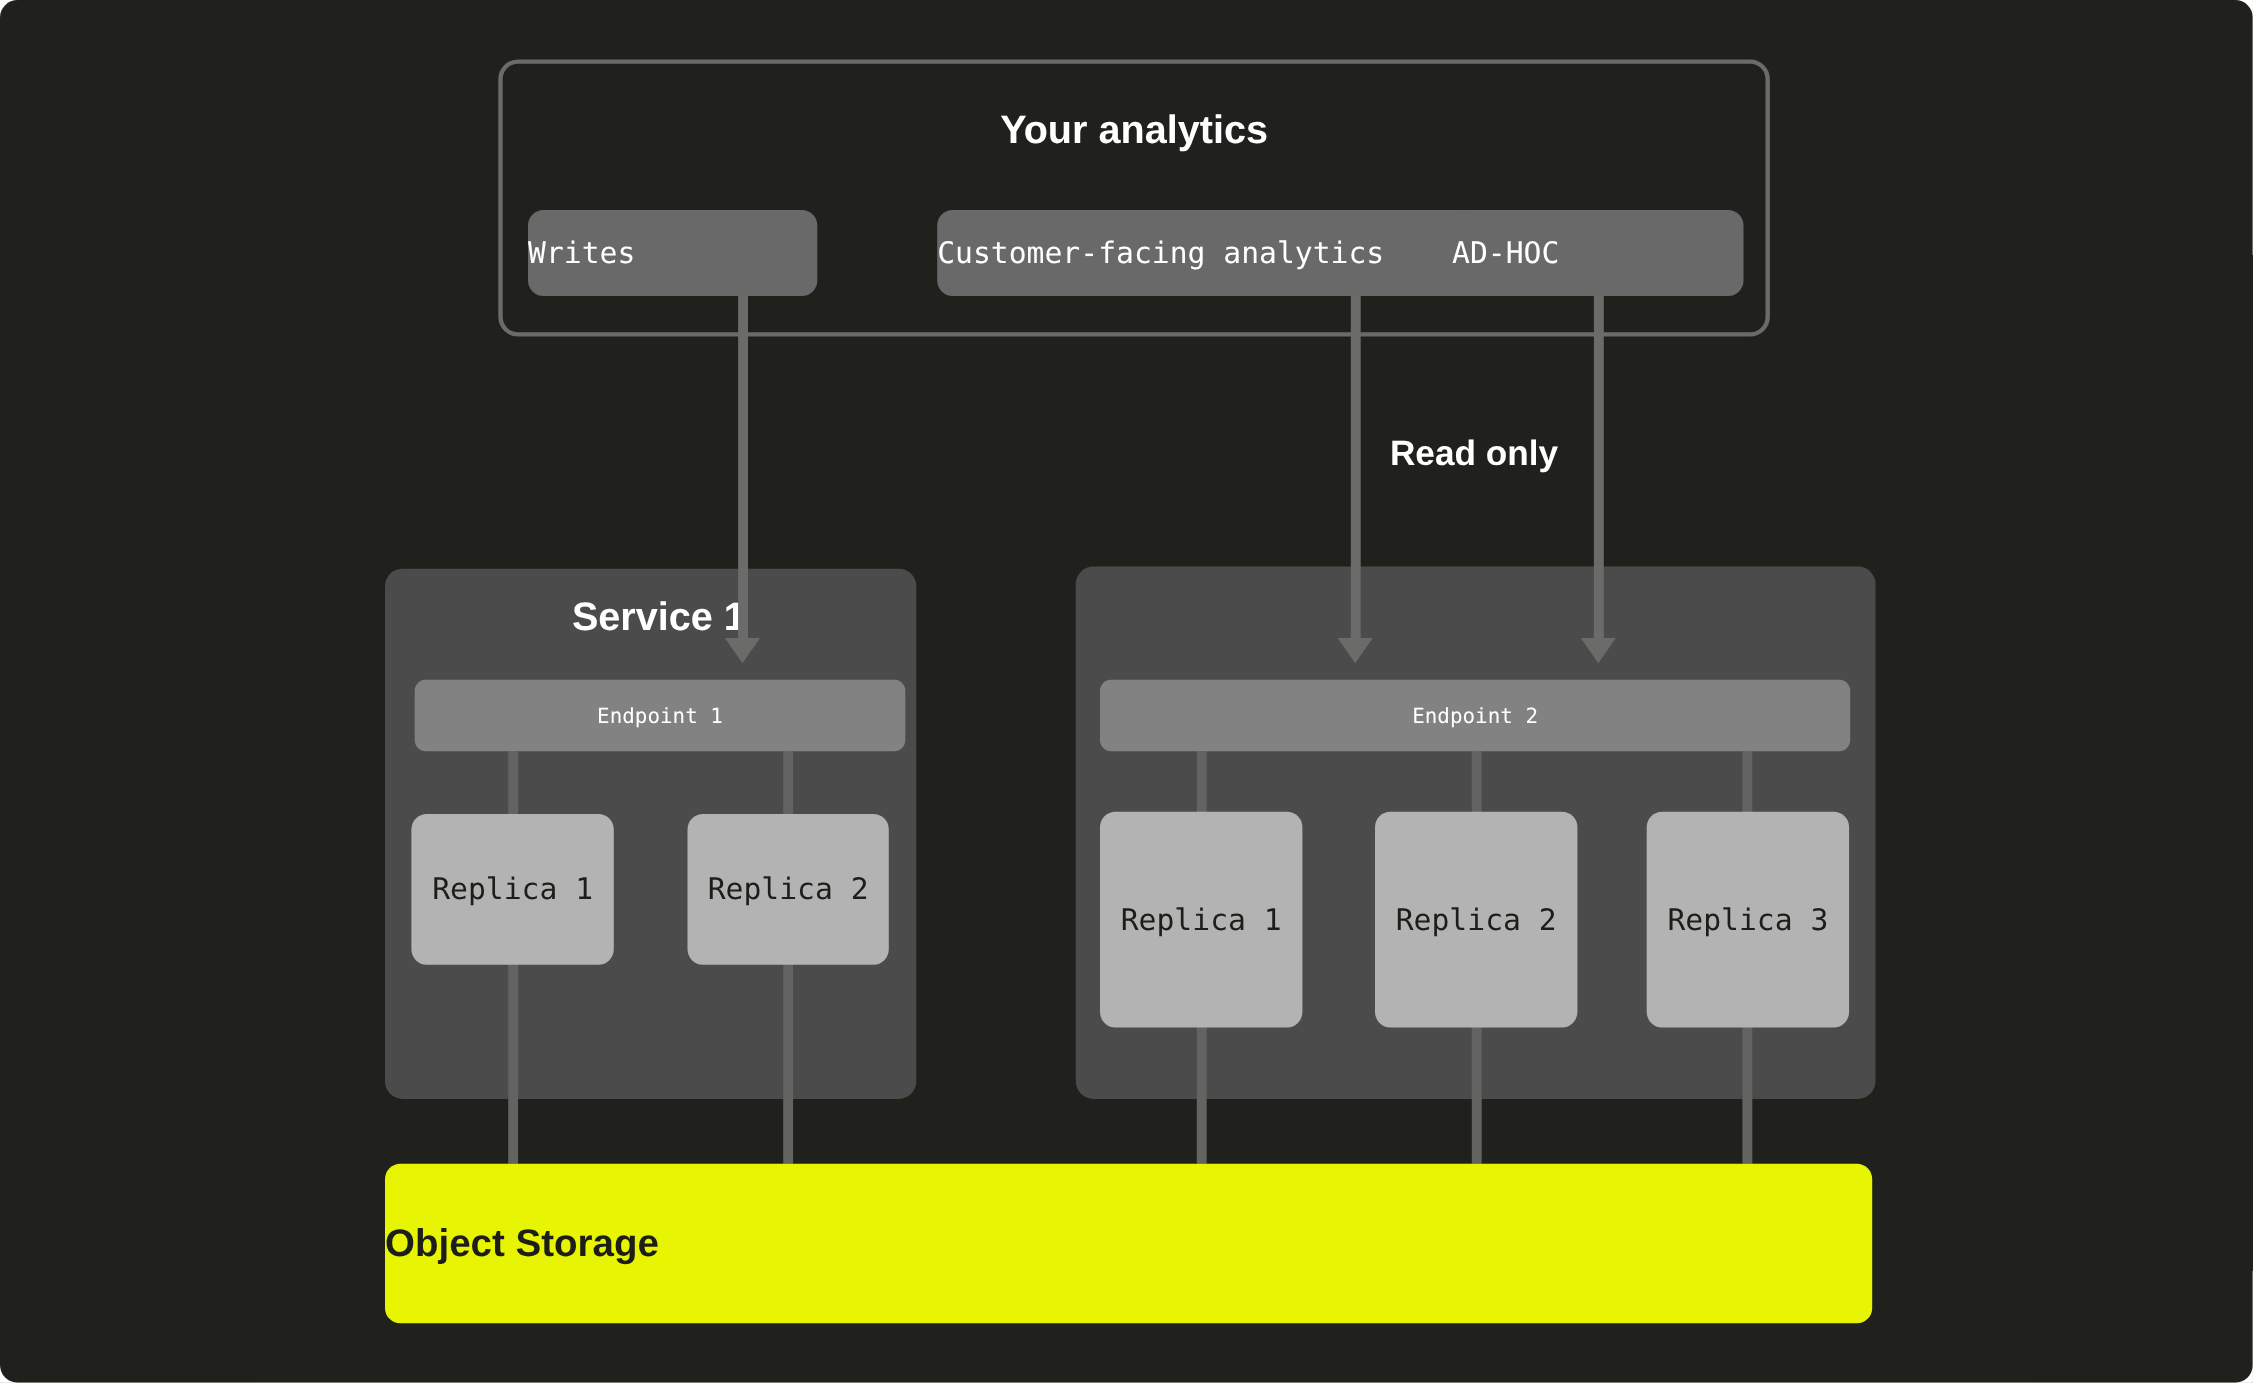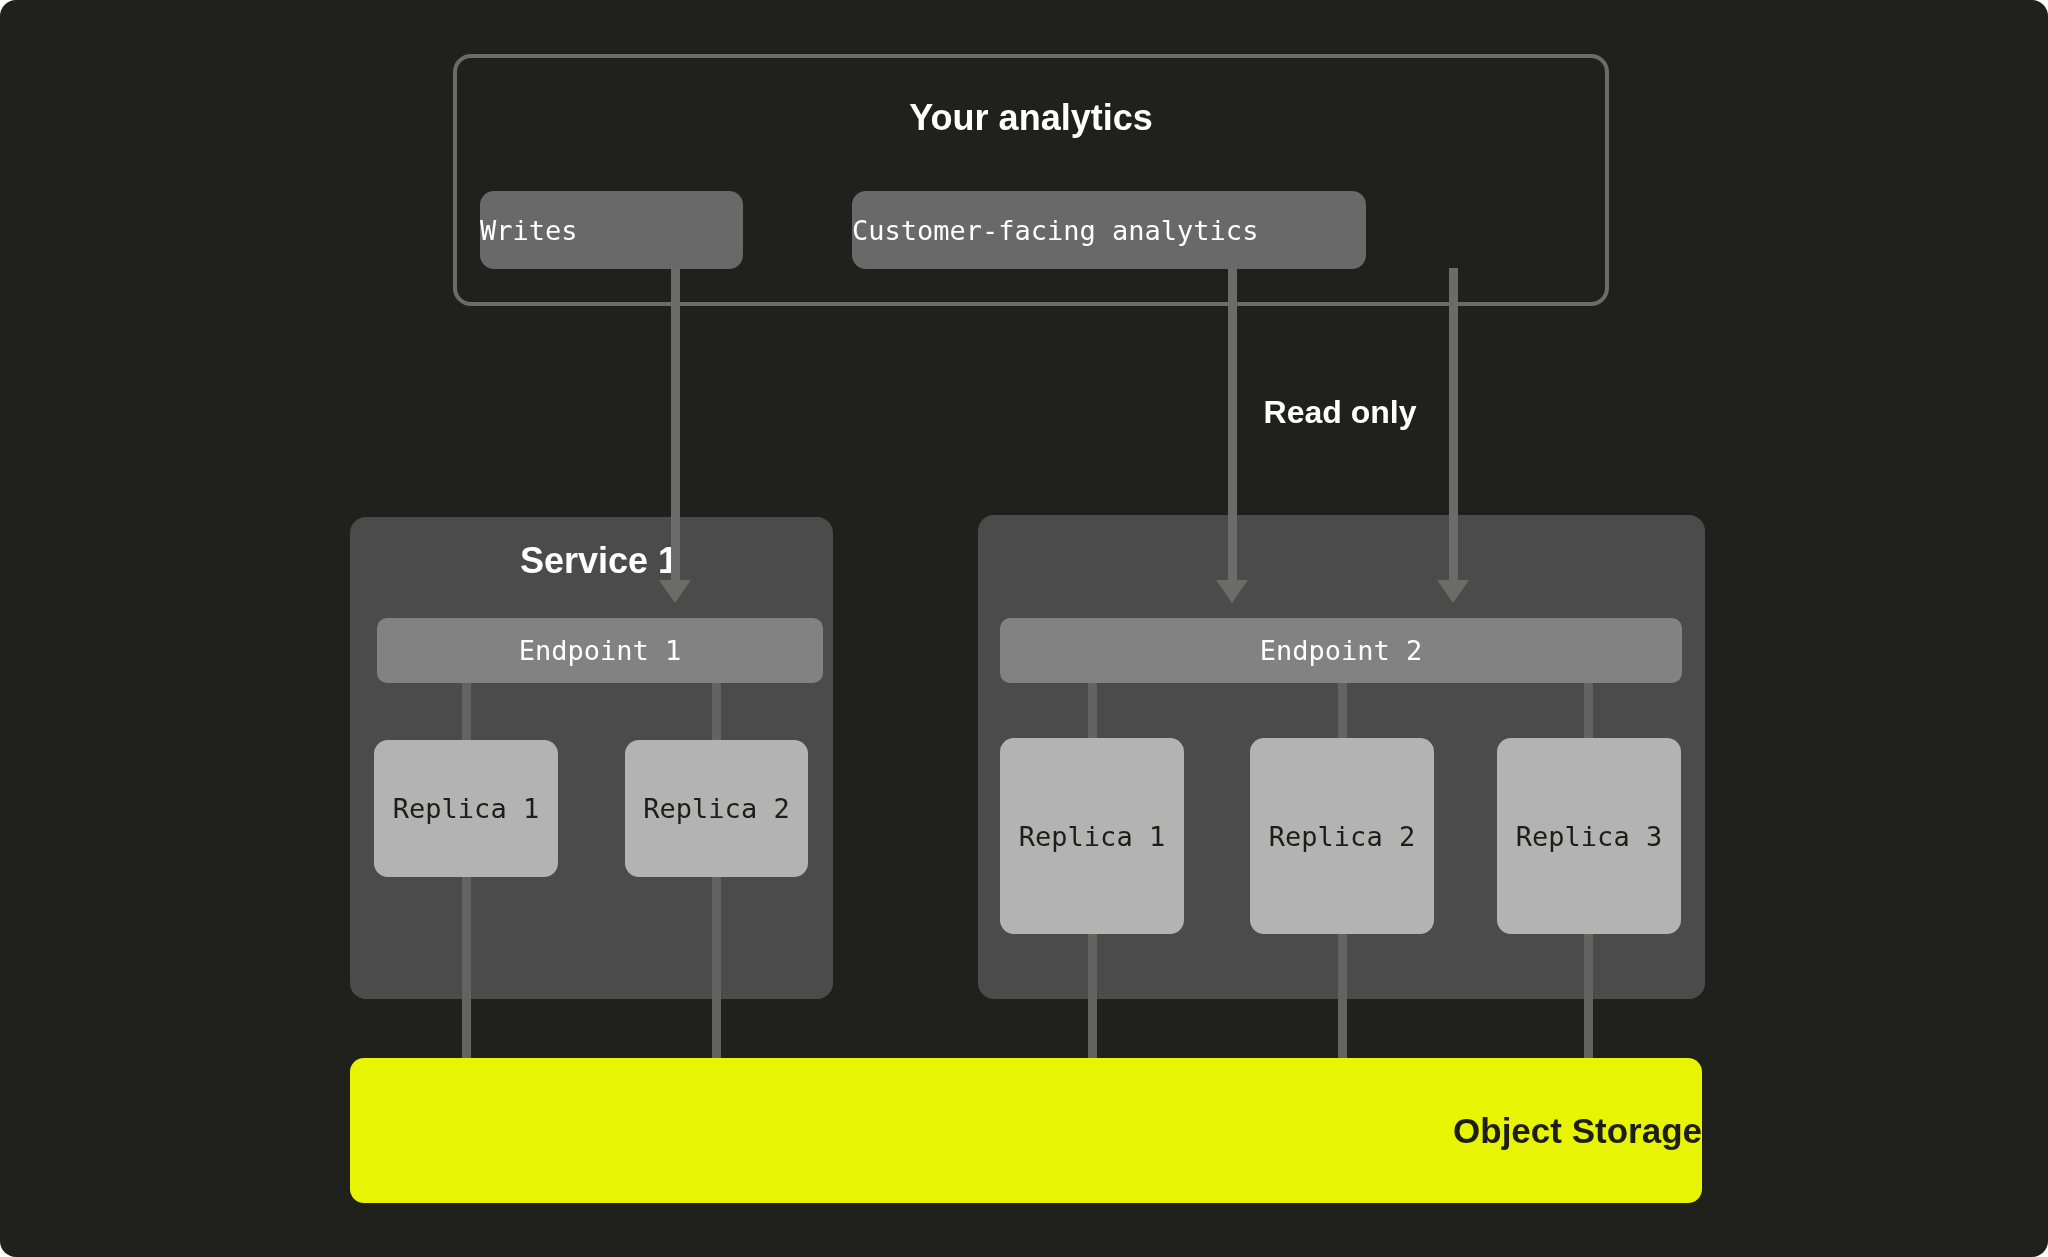"AD-HOC" div.abs { html: none -> <div> <span>AD-HOC</span> </div> }
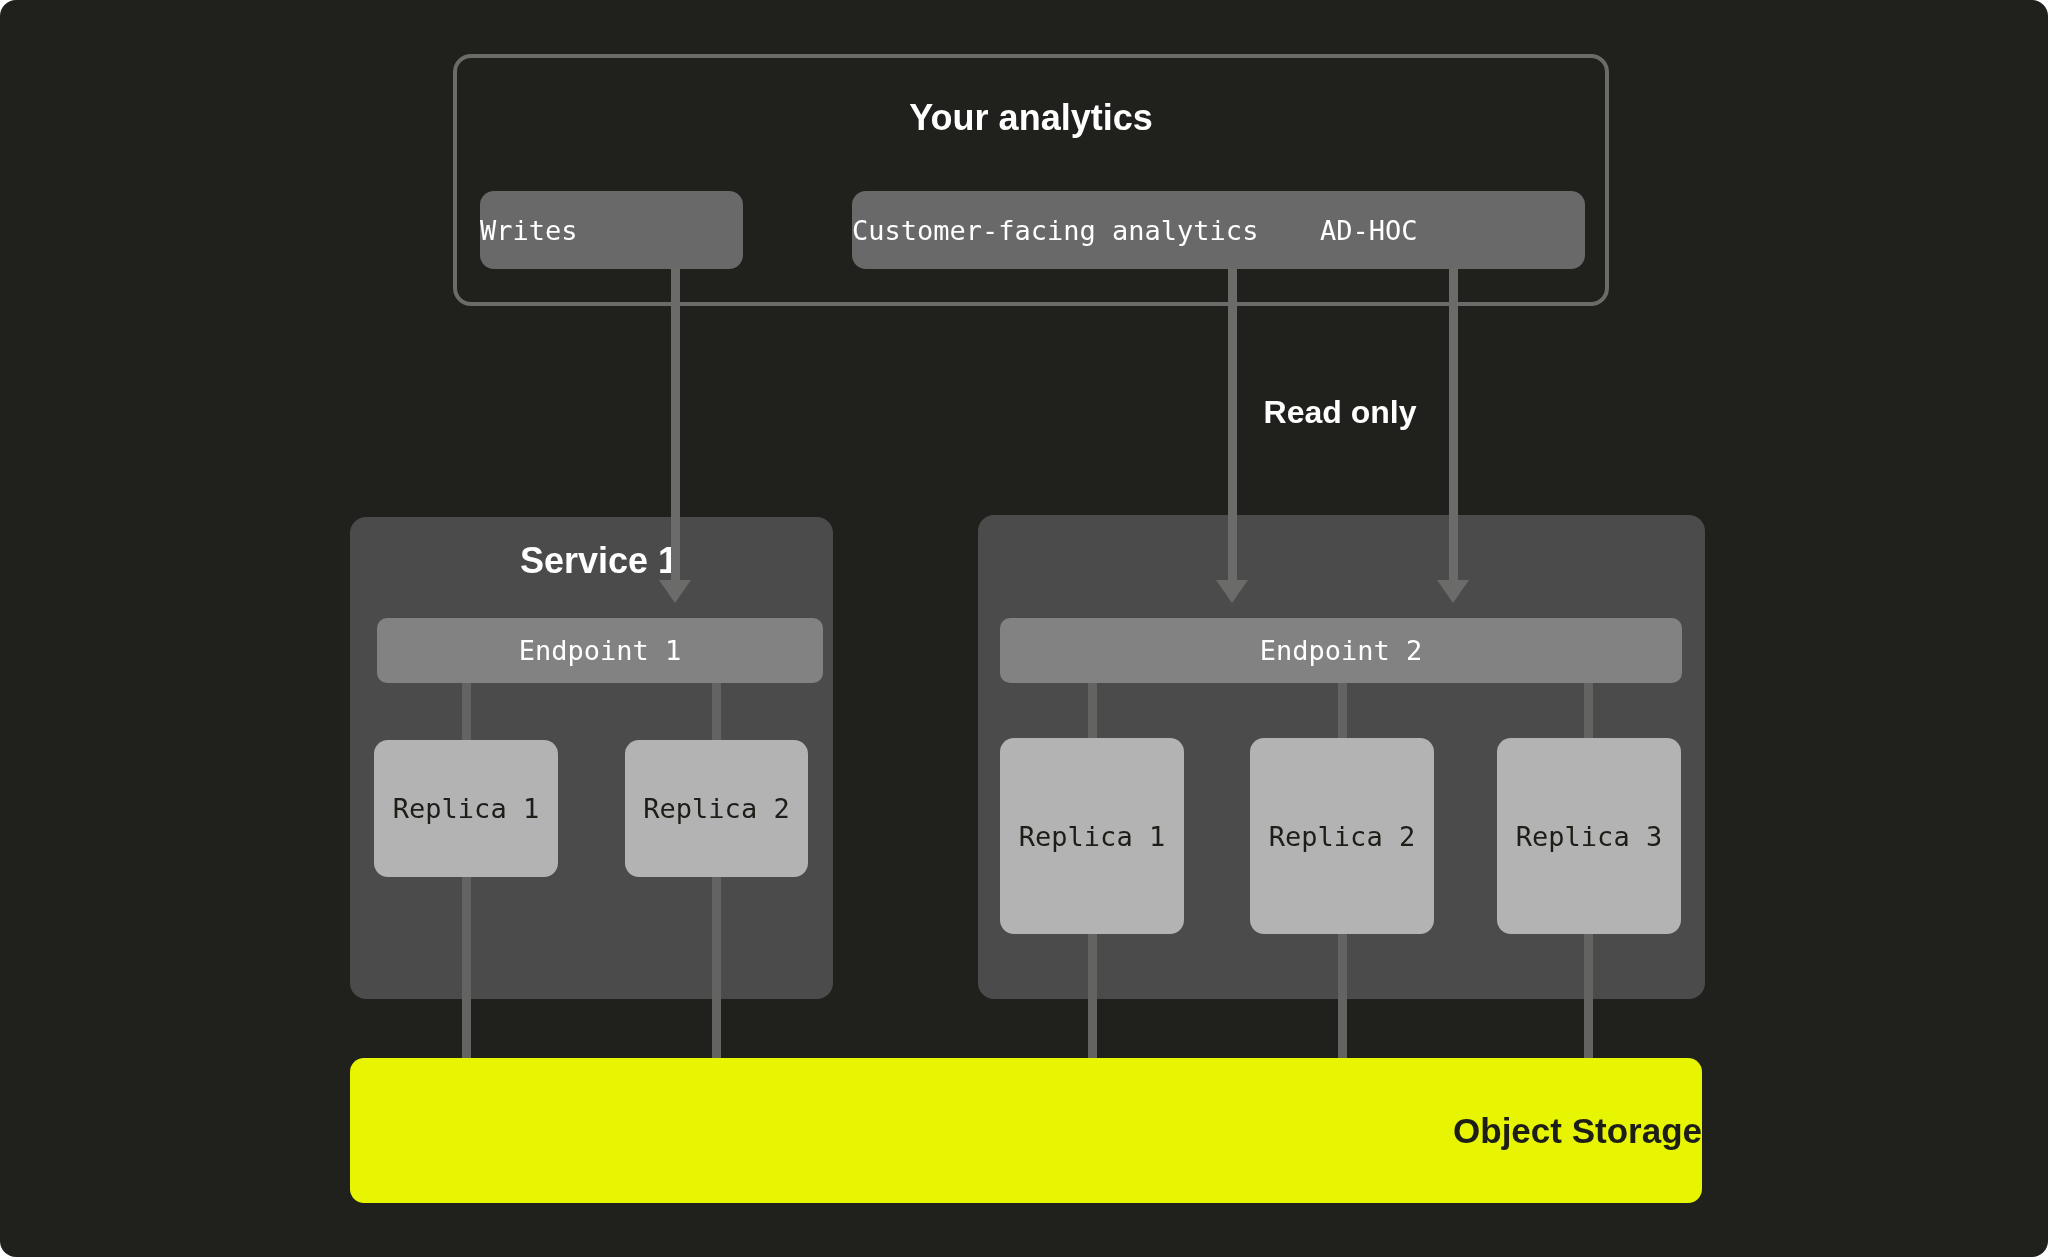"Endpoint 1" .endpoint { font-size: 27px -> 19px }
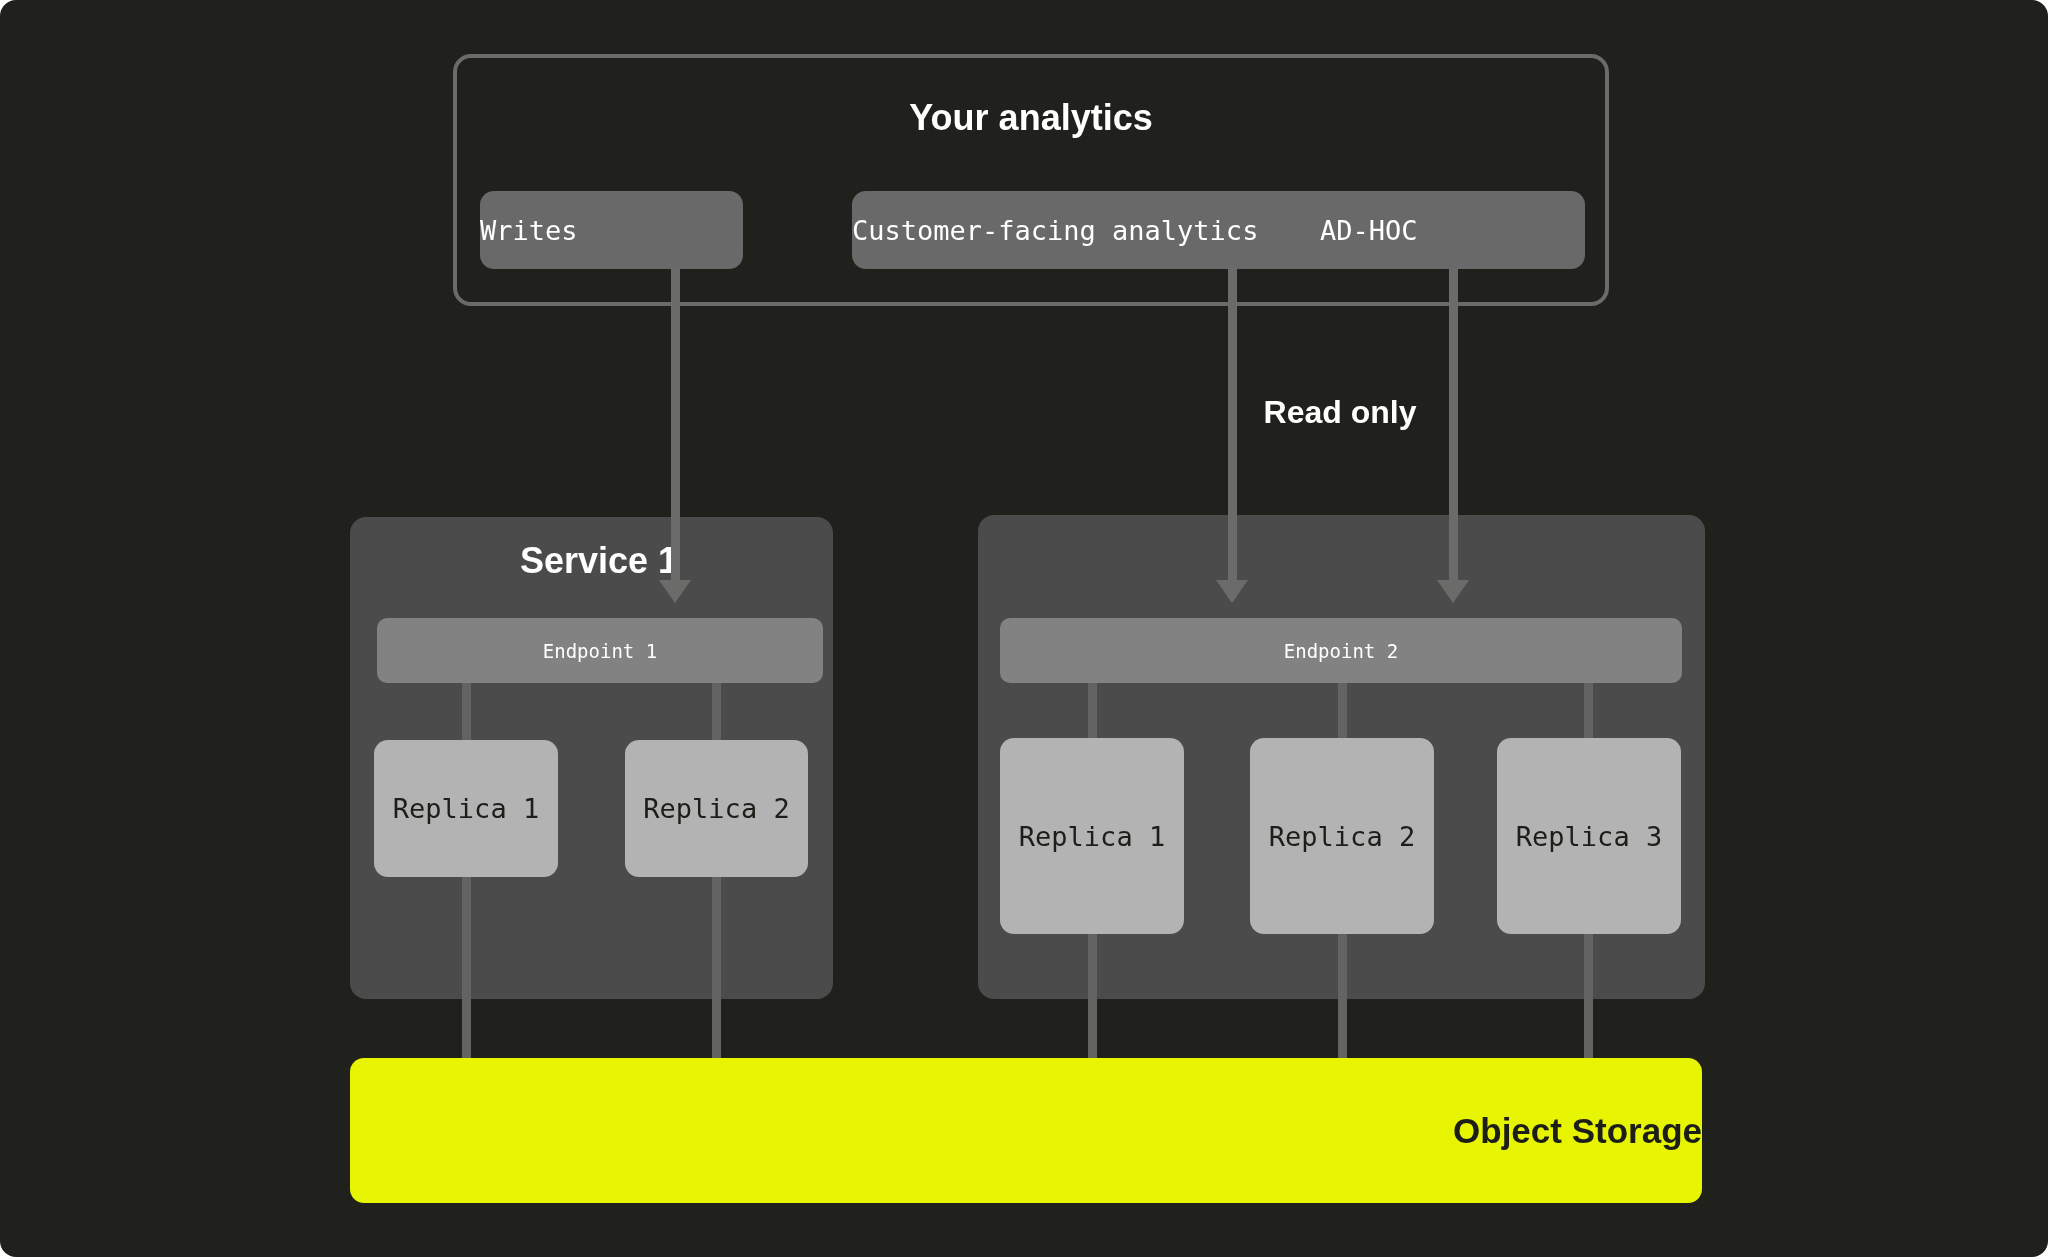"Object Storage" .storage-bar { justify-content: flex-end -> flex-start }
